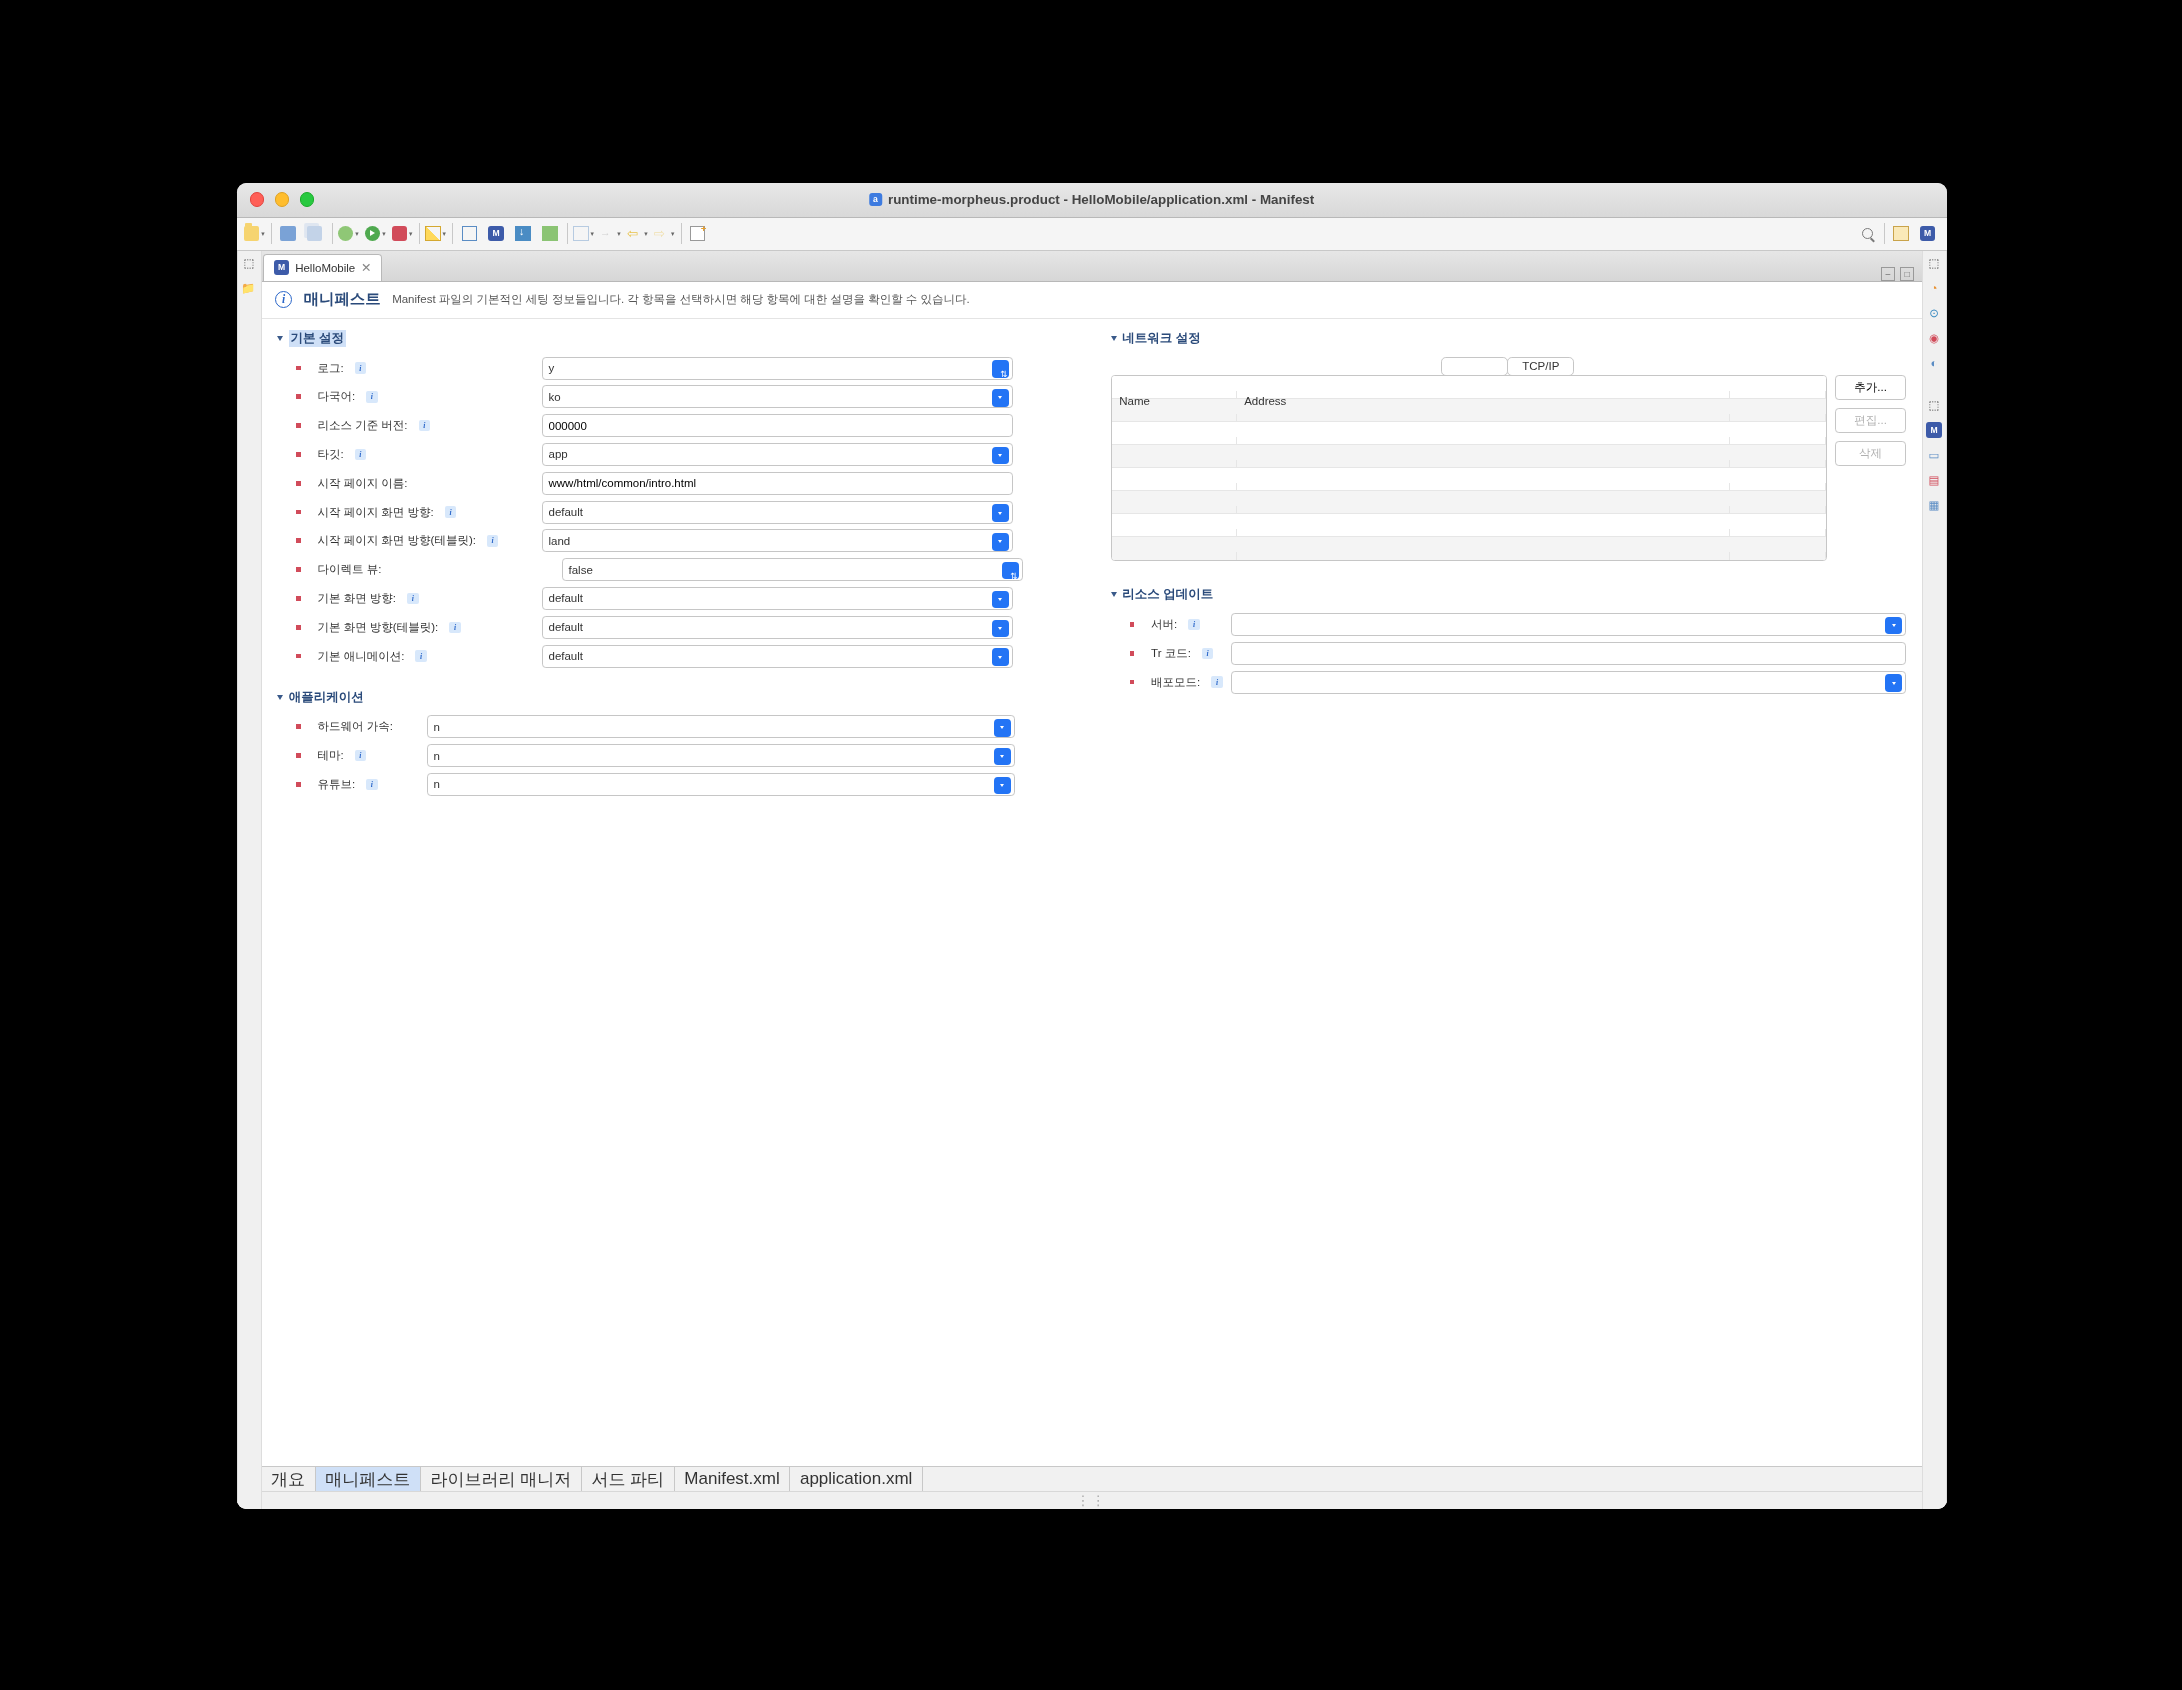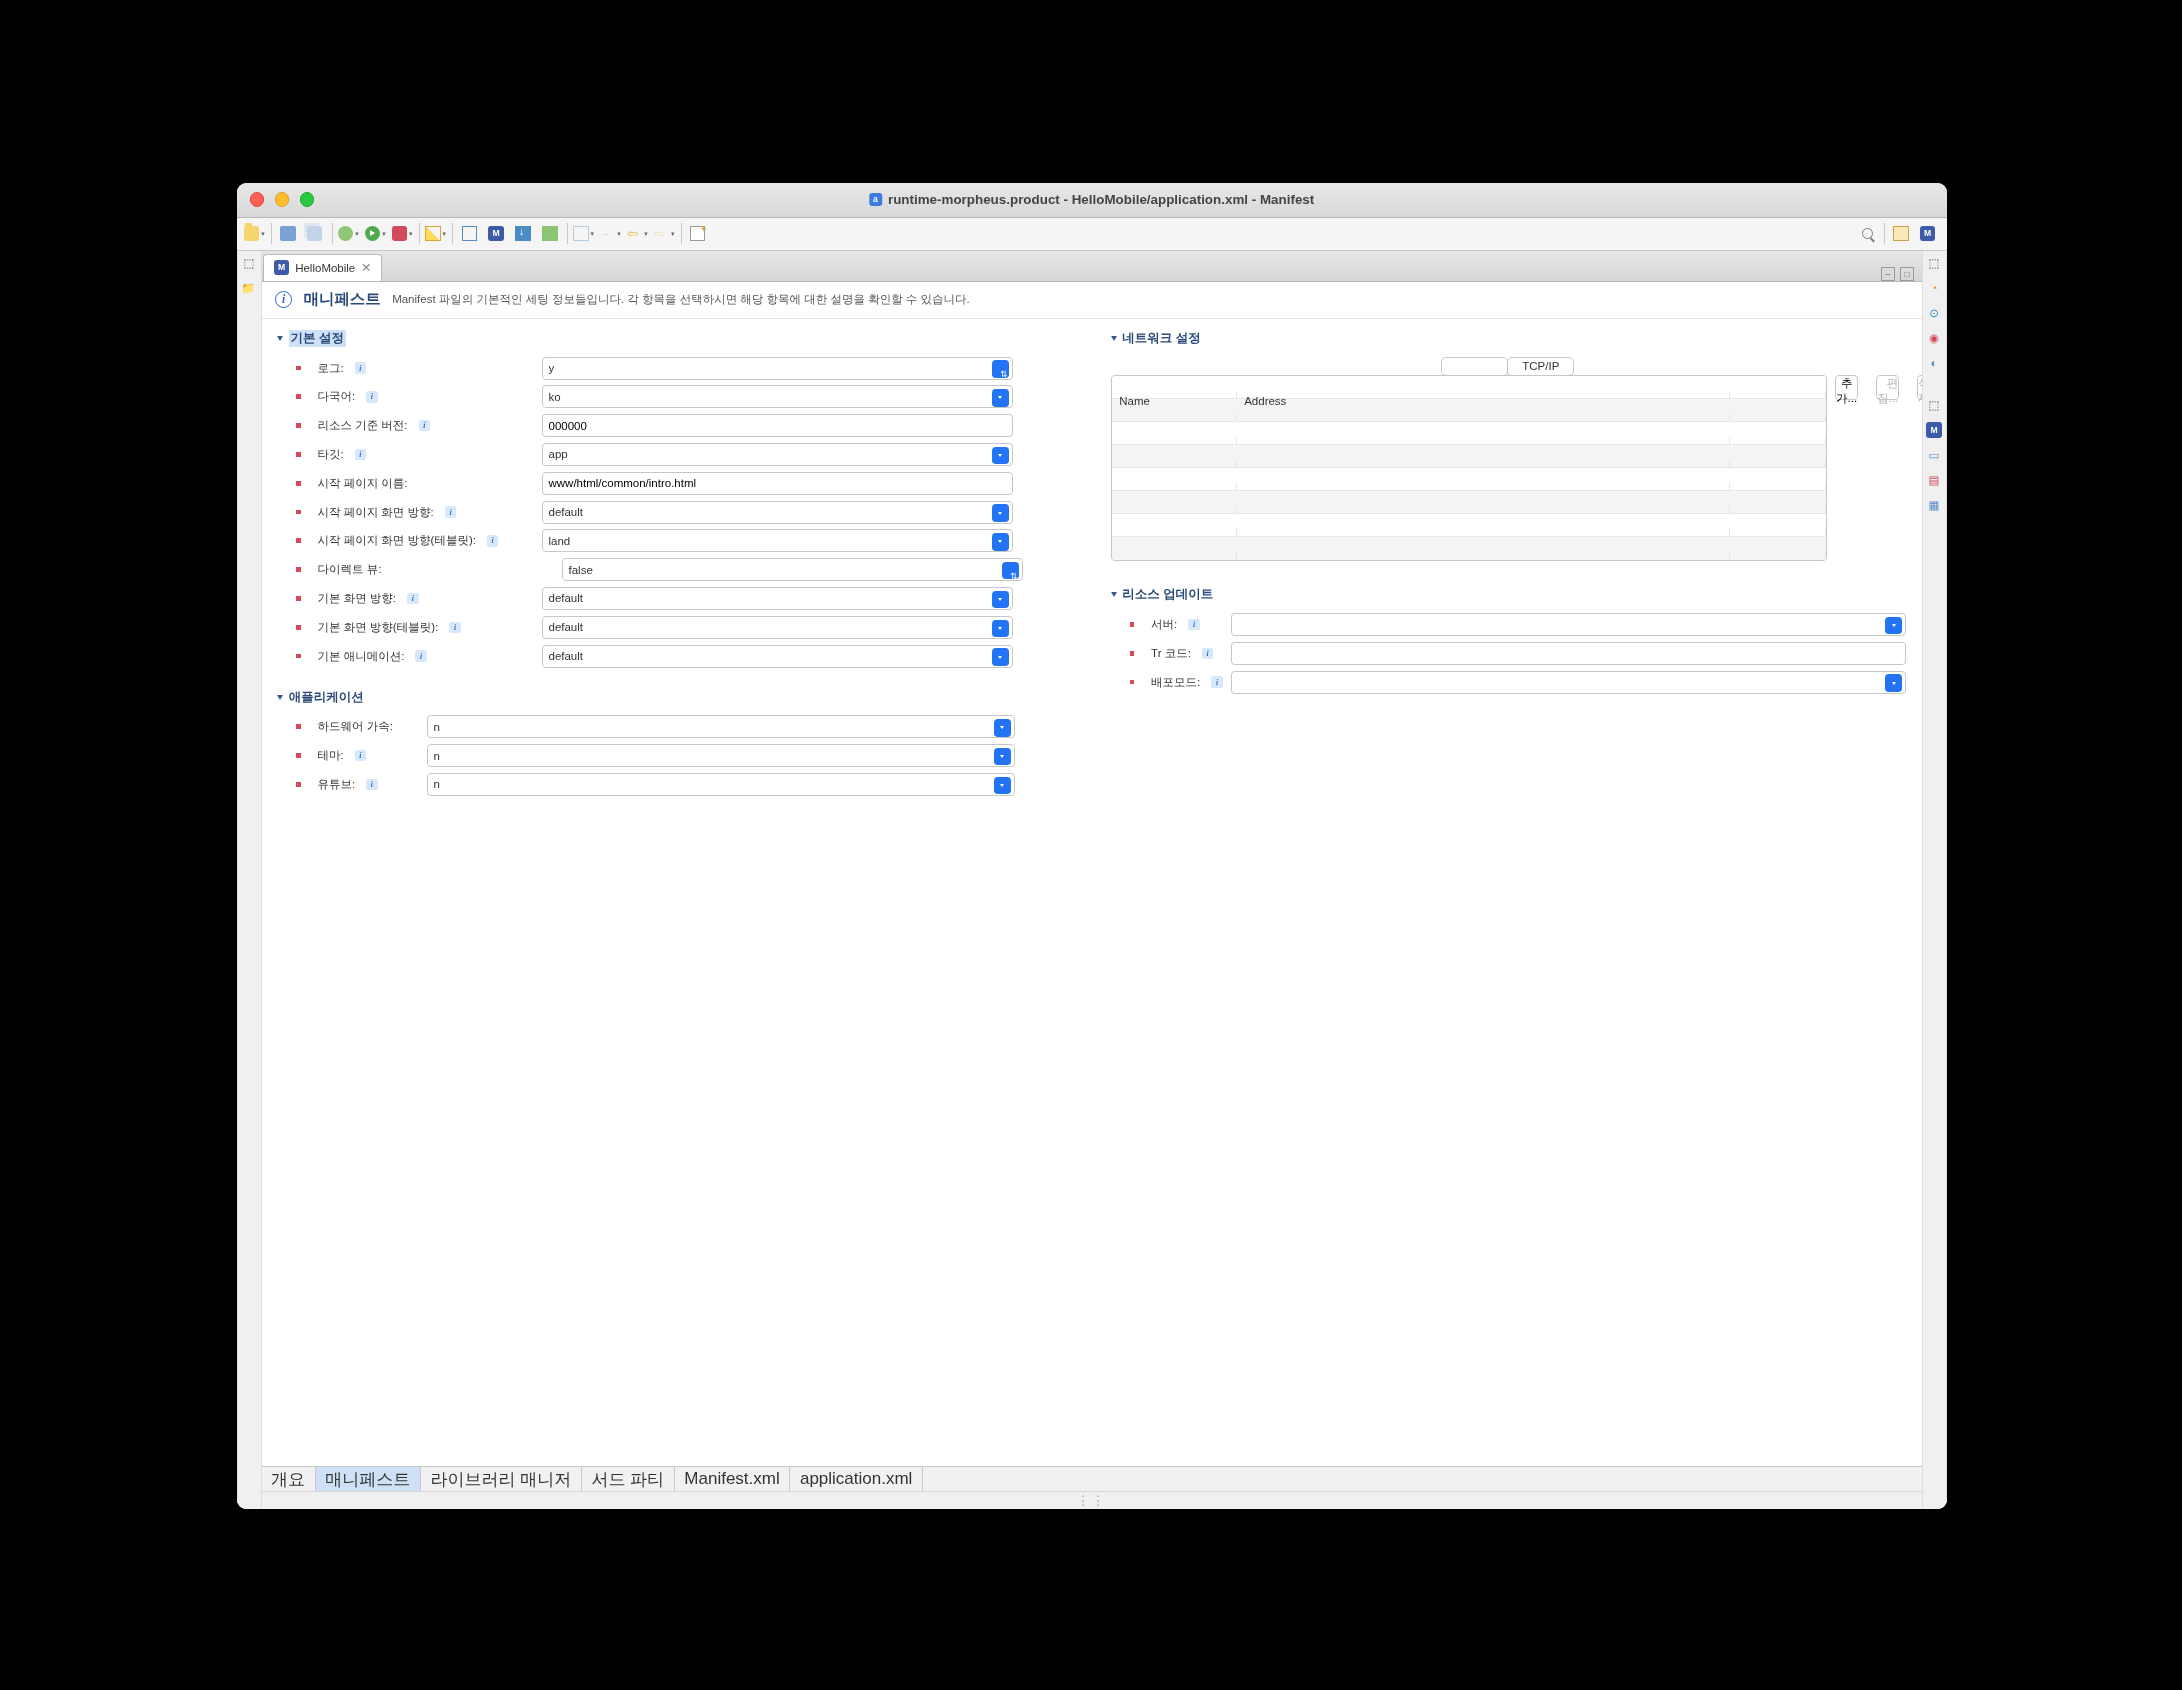"추가..." .net-btns { flex-direction: row -> column; gap: 18px -> 8px }
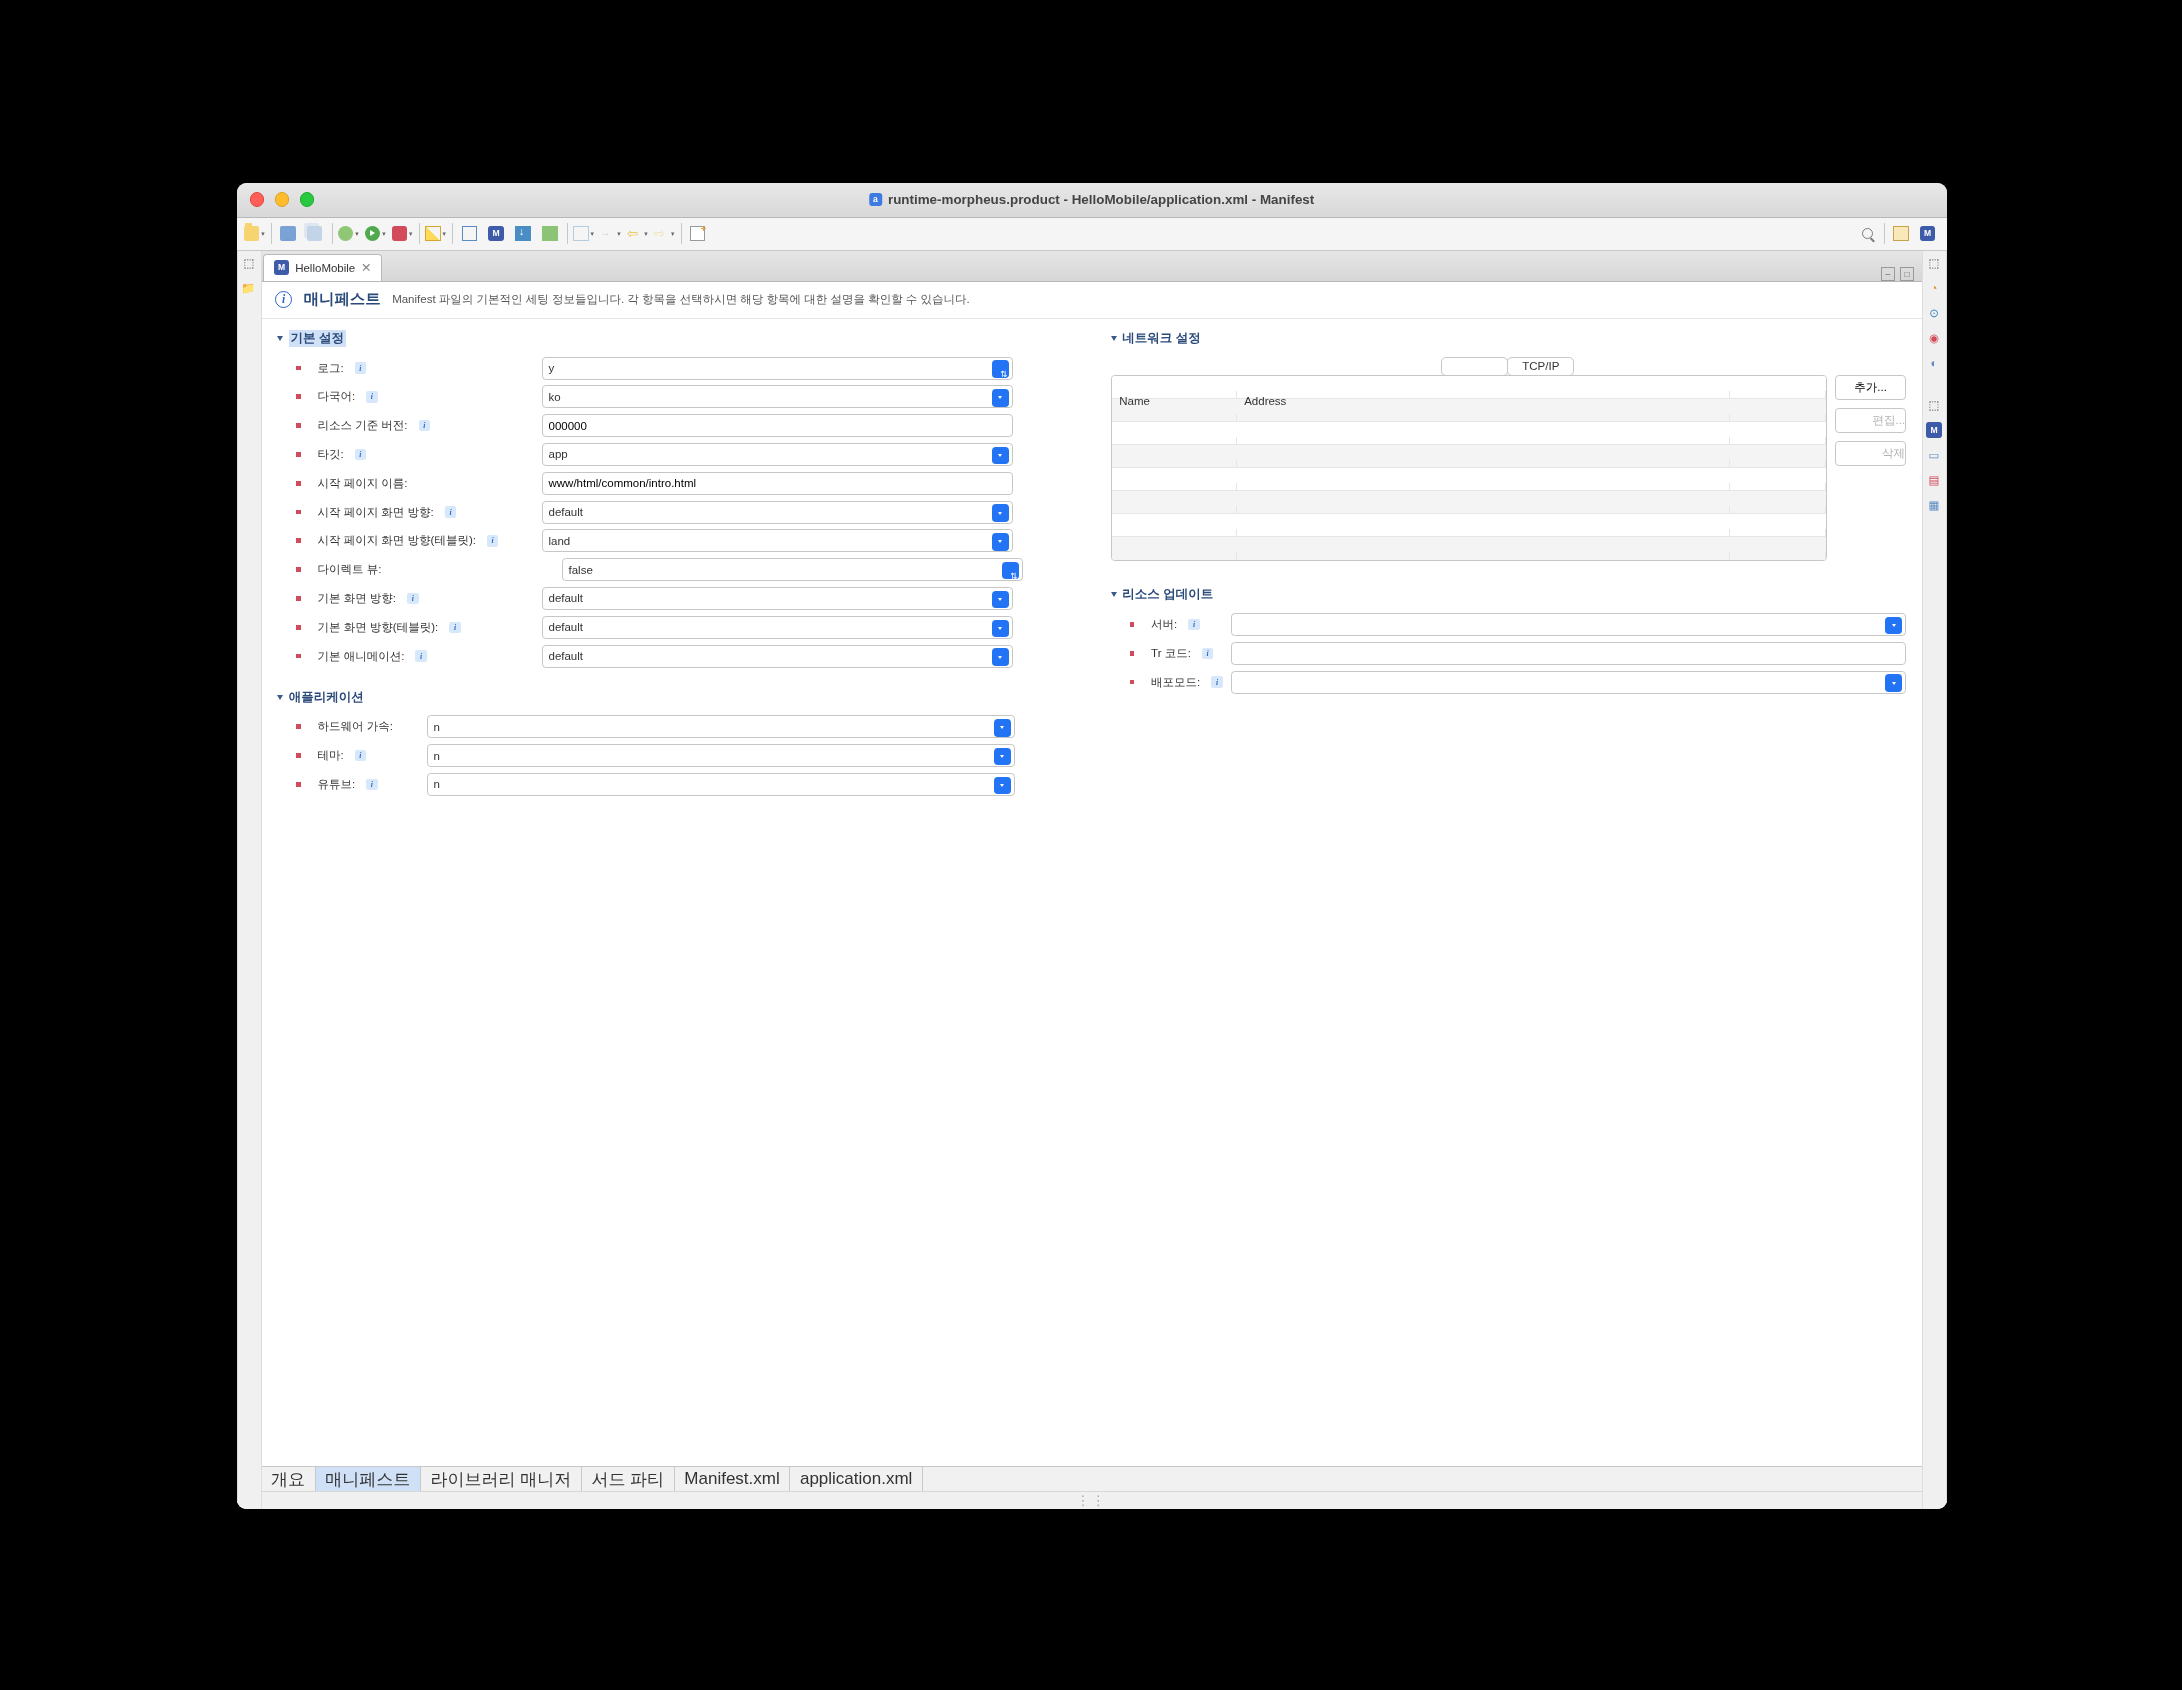"편집..." .net-btn:disabled { text-align: right -> none }
